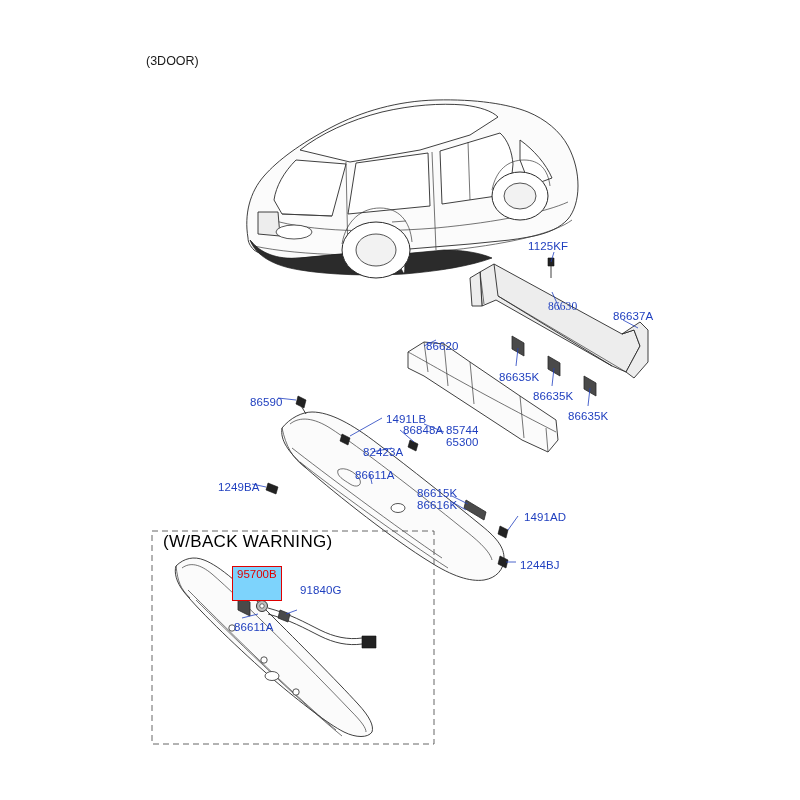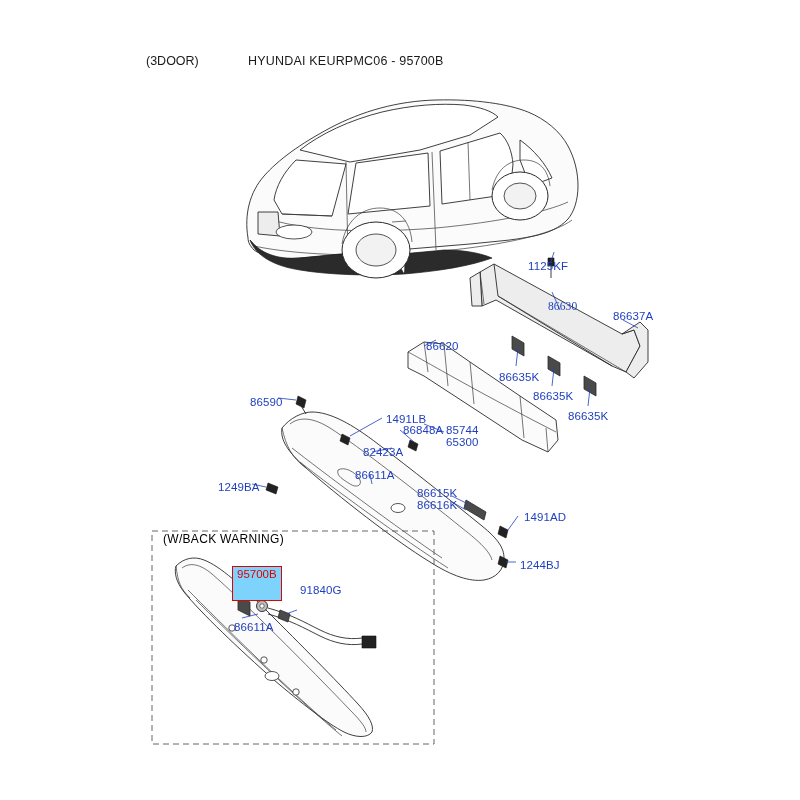"HYUNDAI KEURPMC06 - 95700B" div.hdr { html: <div>HYUNDAI KEURPMC06 - 95700B</div> -> none }
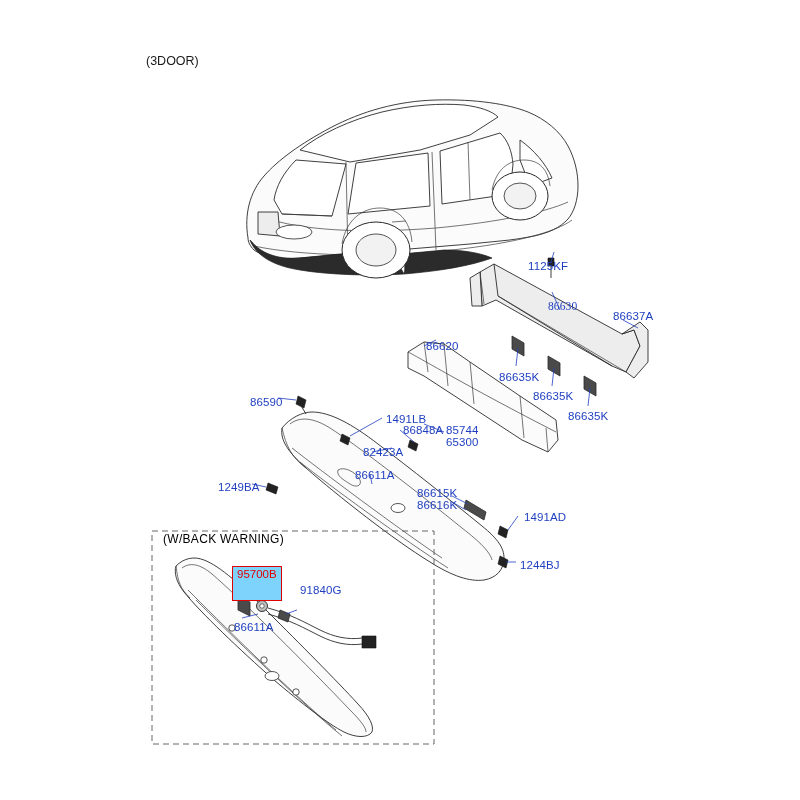"1125KF" div.lbl { margin-top: 20px -> none }
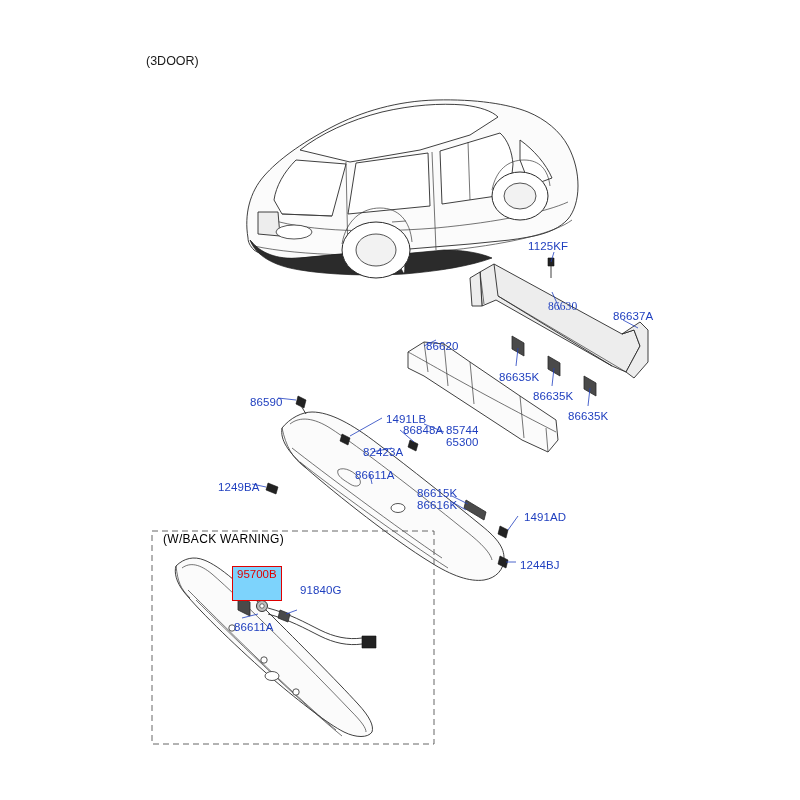"(W/BACK WARNING)" .boxlabel { font-size: 12px -> 17px }
